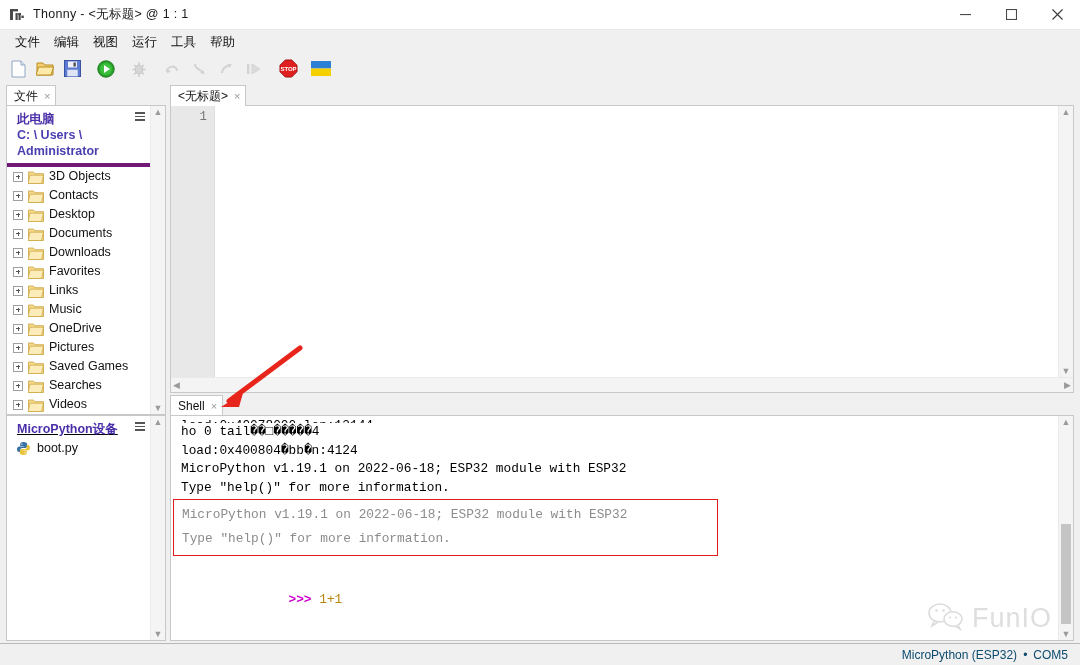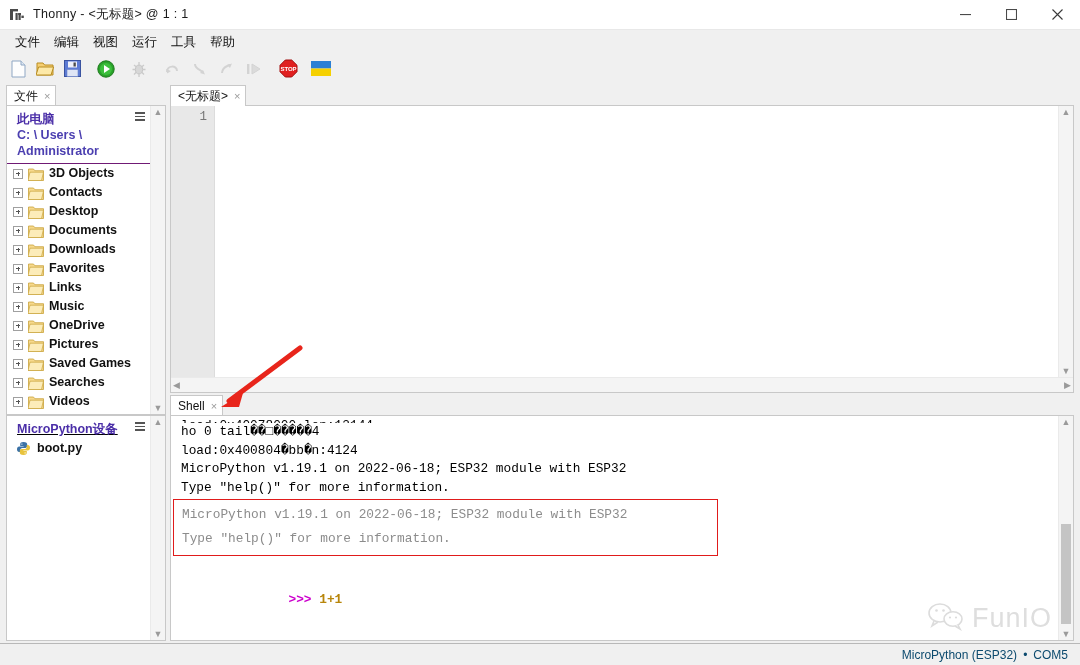"此电脑" .tree-header { border-bottom: 1px solid #701a75 -> 4px solid #701a75 }
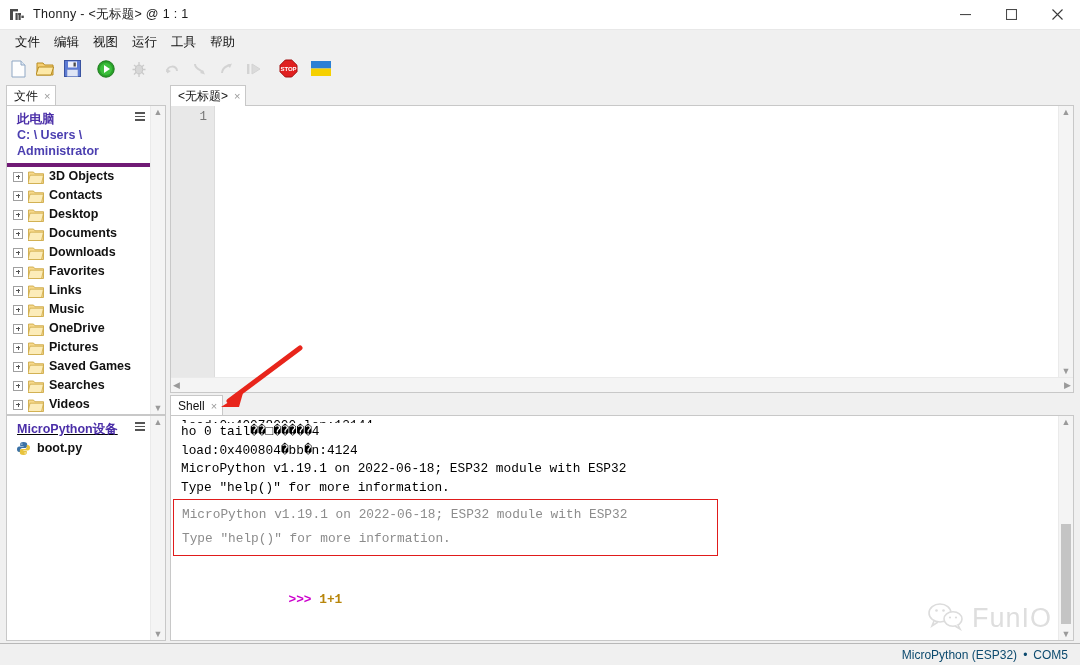"3D Objects" .tree-label { font-weight: bold -> none }
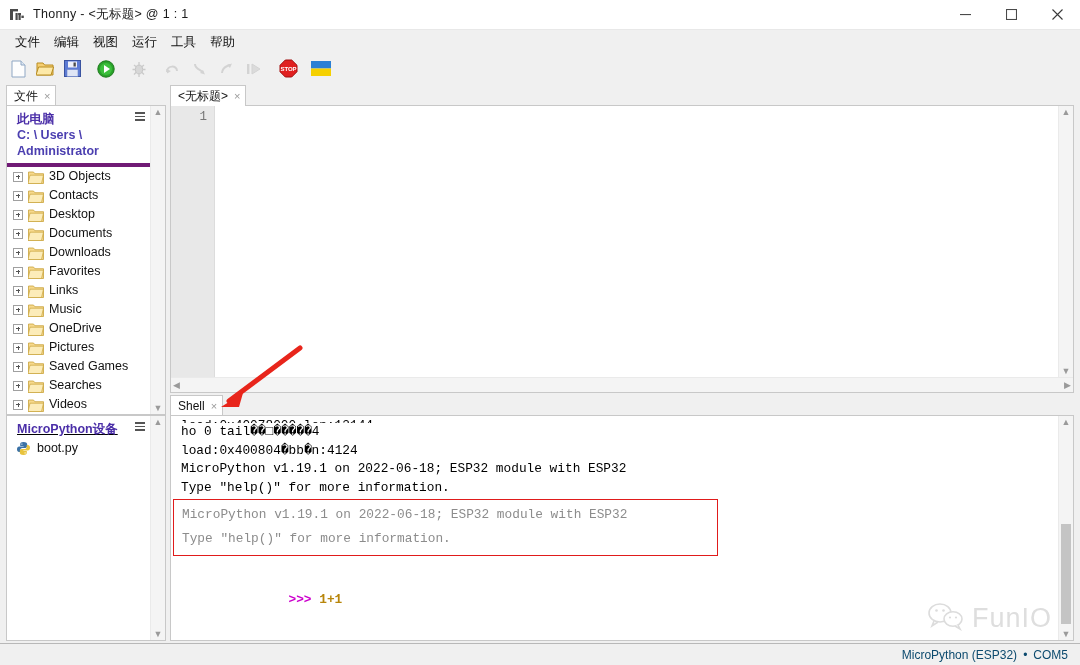"1+1" .usercode { font-weight: bold -> none }
